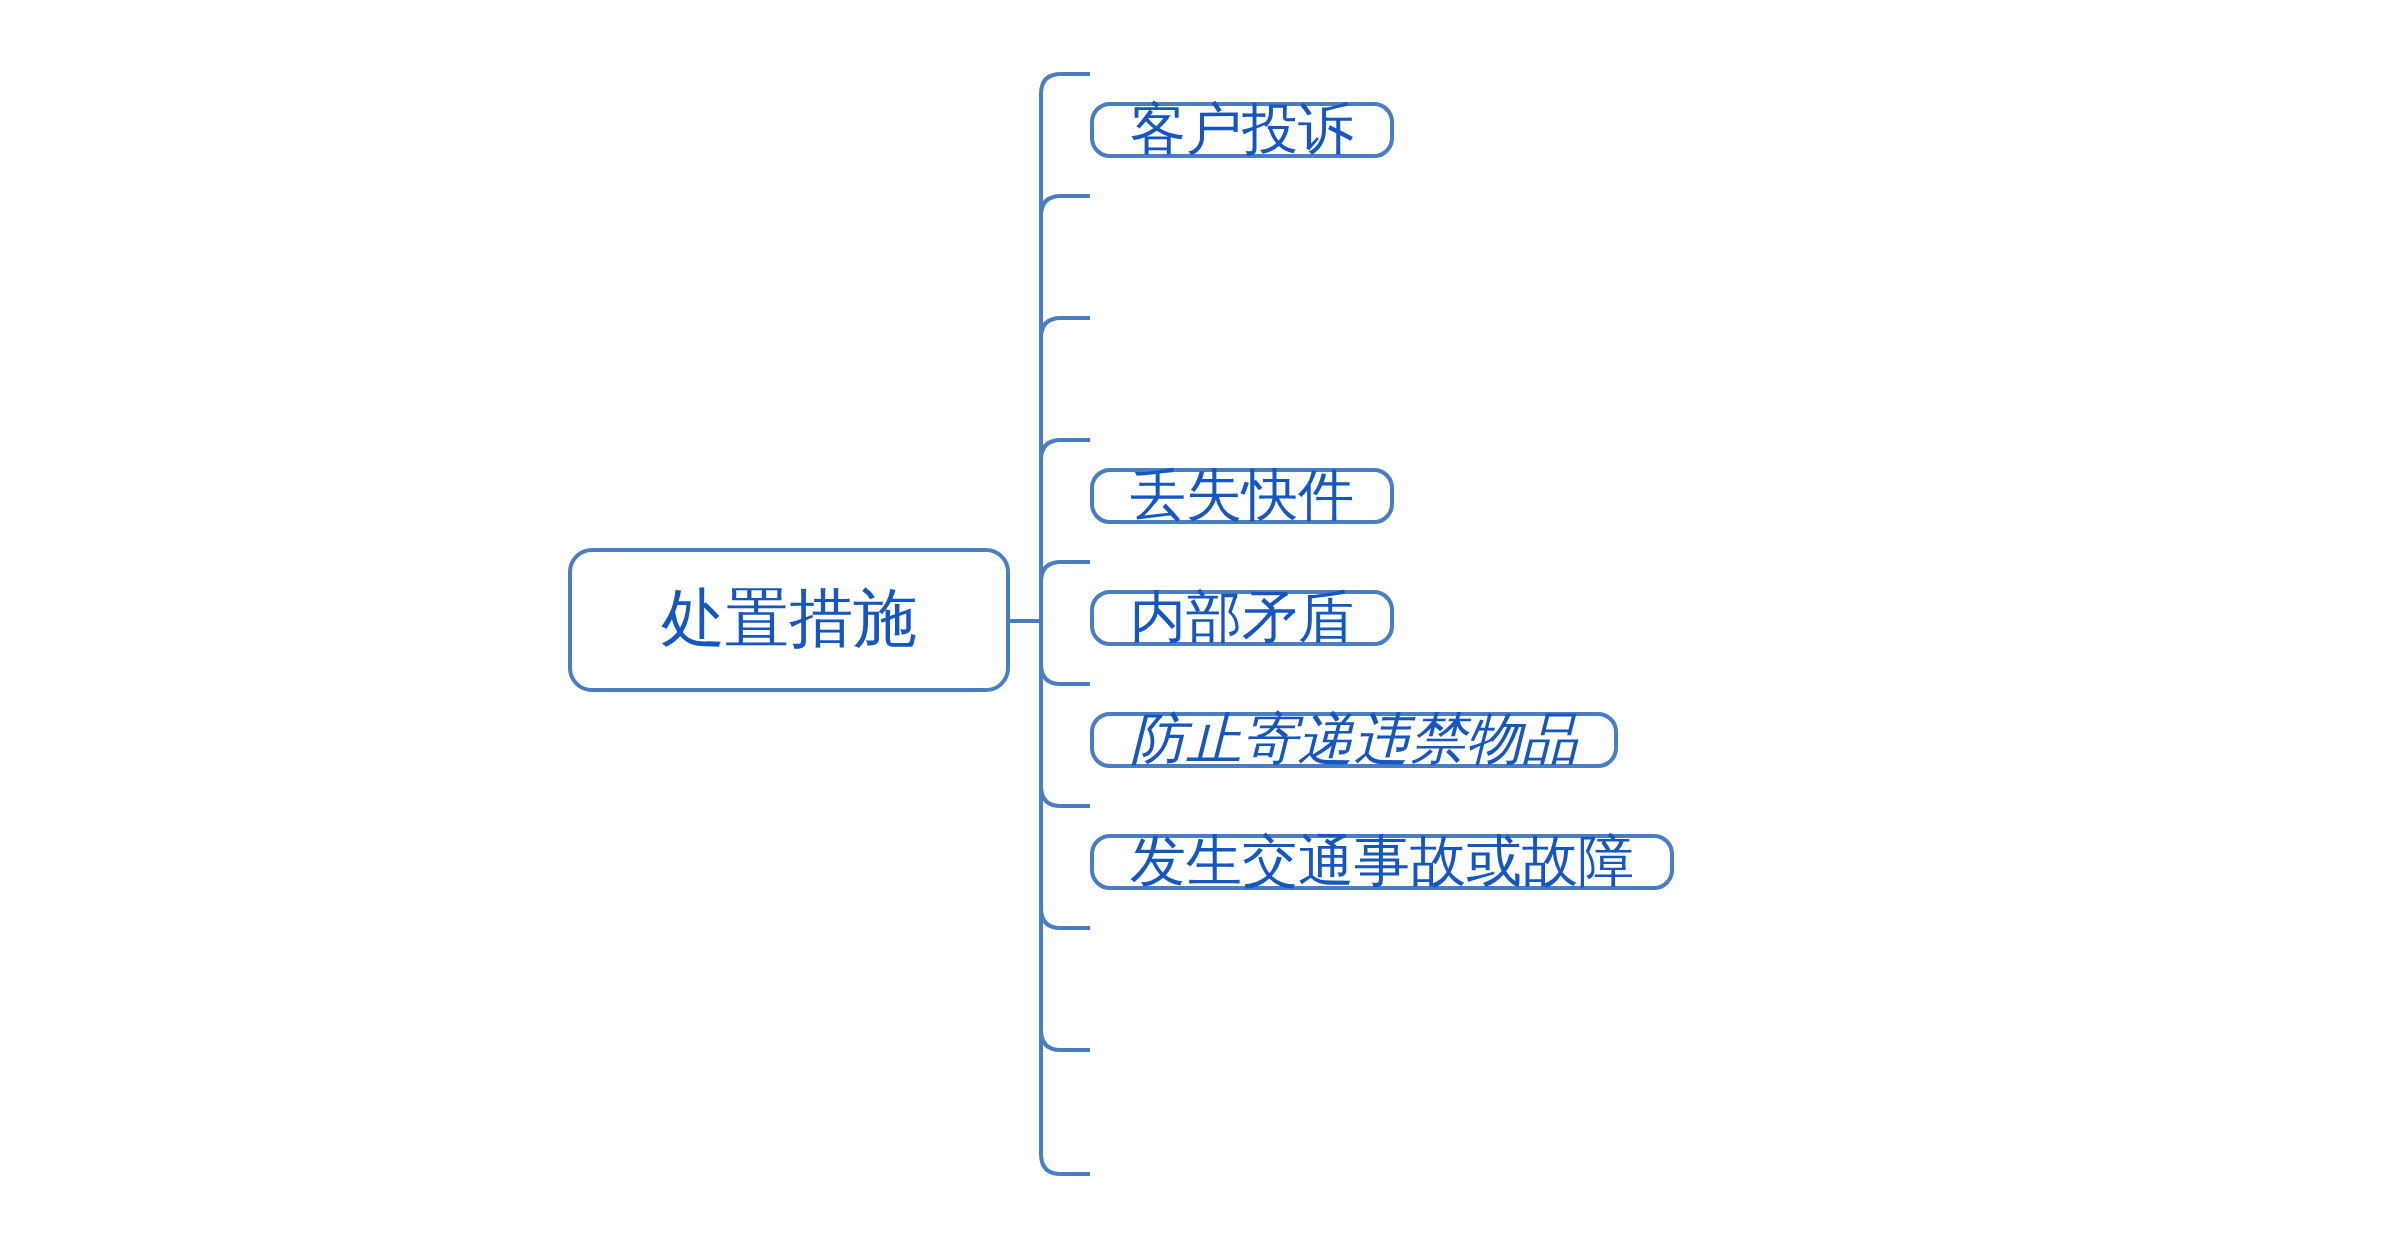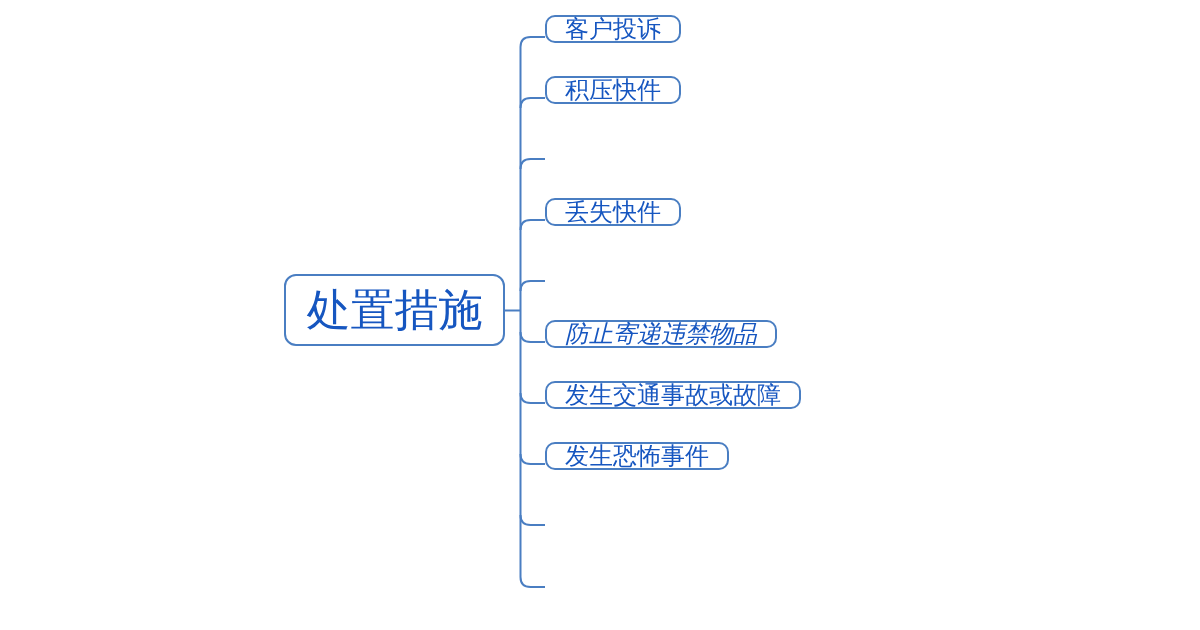"客户投诉" .child-node { font-size: 24px -> 28px; margin-top: none -> 36px }
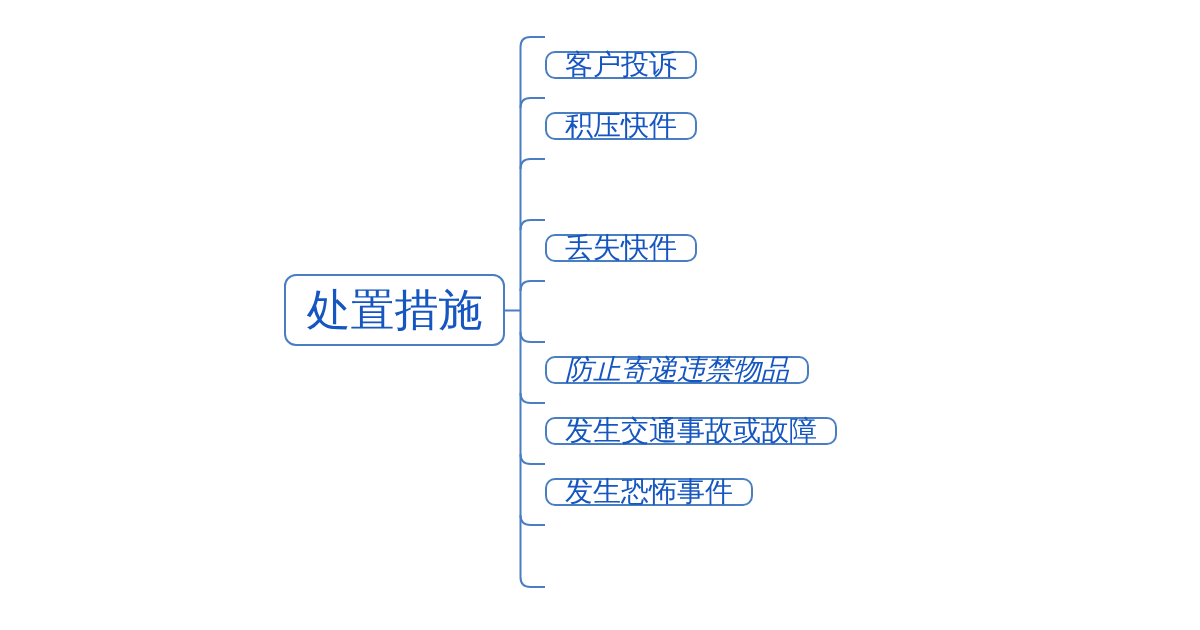"积压快件" div.node { html: <div> <span>积压快件</span> </div> -> none }
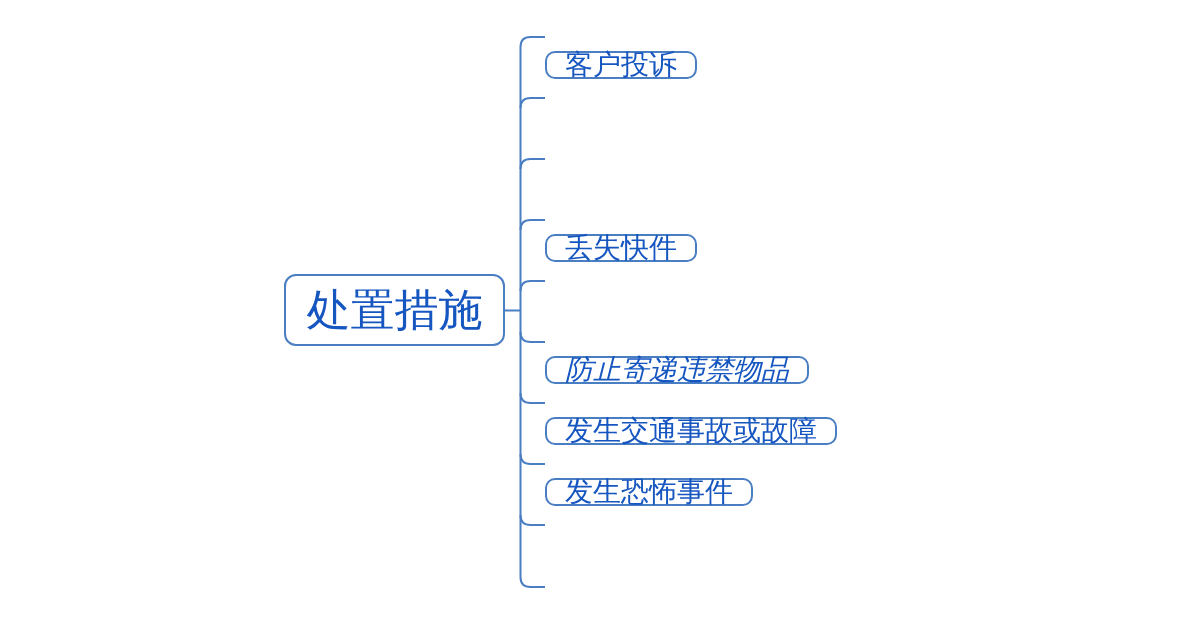"处置措施" .root-node { font-size: 44px -> 32px }
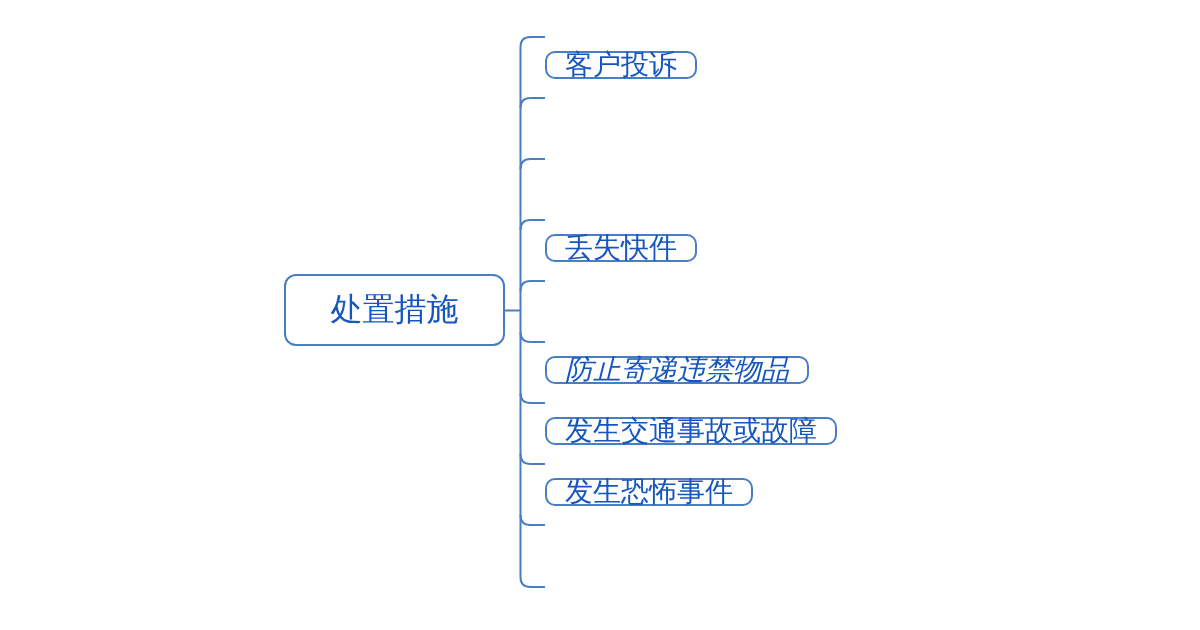"内部矛盾" div.node { html: none -> <div> <span>内部矛盾</span> </div> }
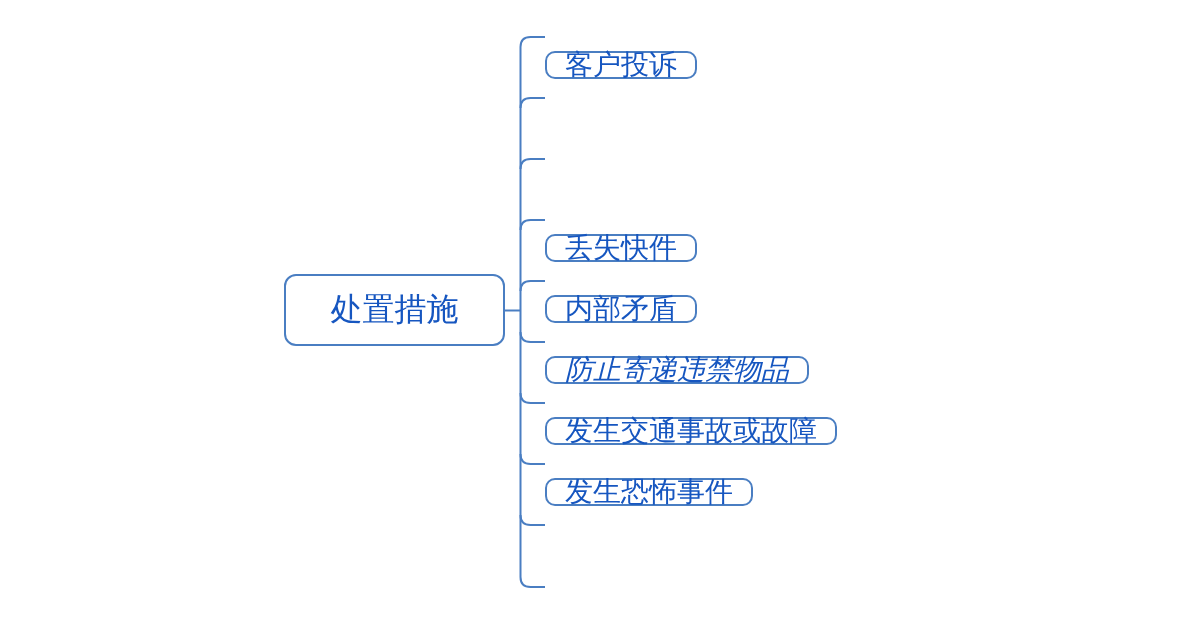"发生恐怖事件" div.node { html: <div> <span>发生恐怖事件</span> </div> -> none }
